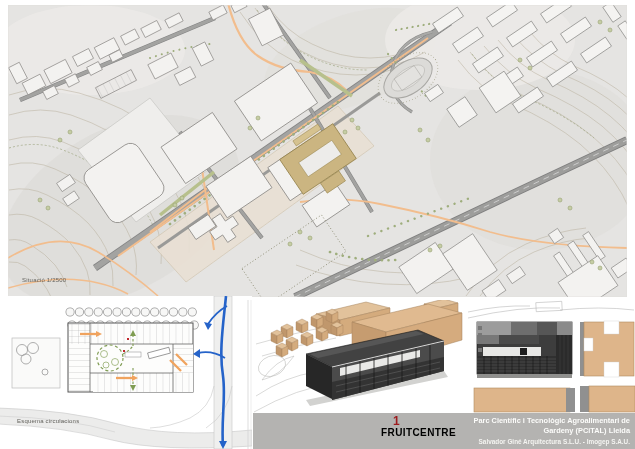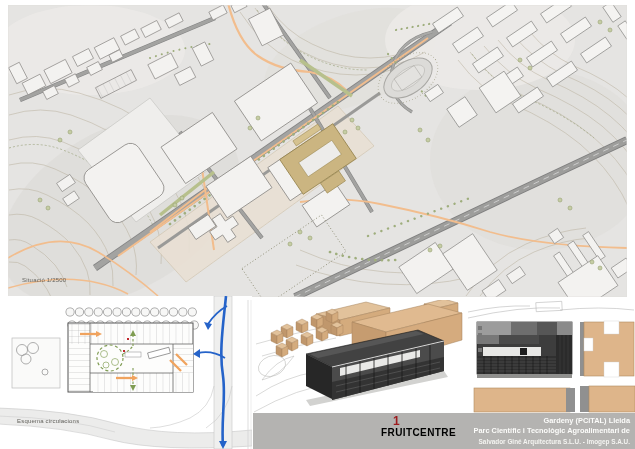"Gardeny (PCiTAL) Lleida" div { order: before "Parc Científic i Tecnològic" -> after "Parc Científic i Tecnològic" }
